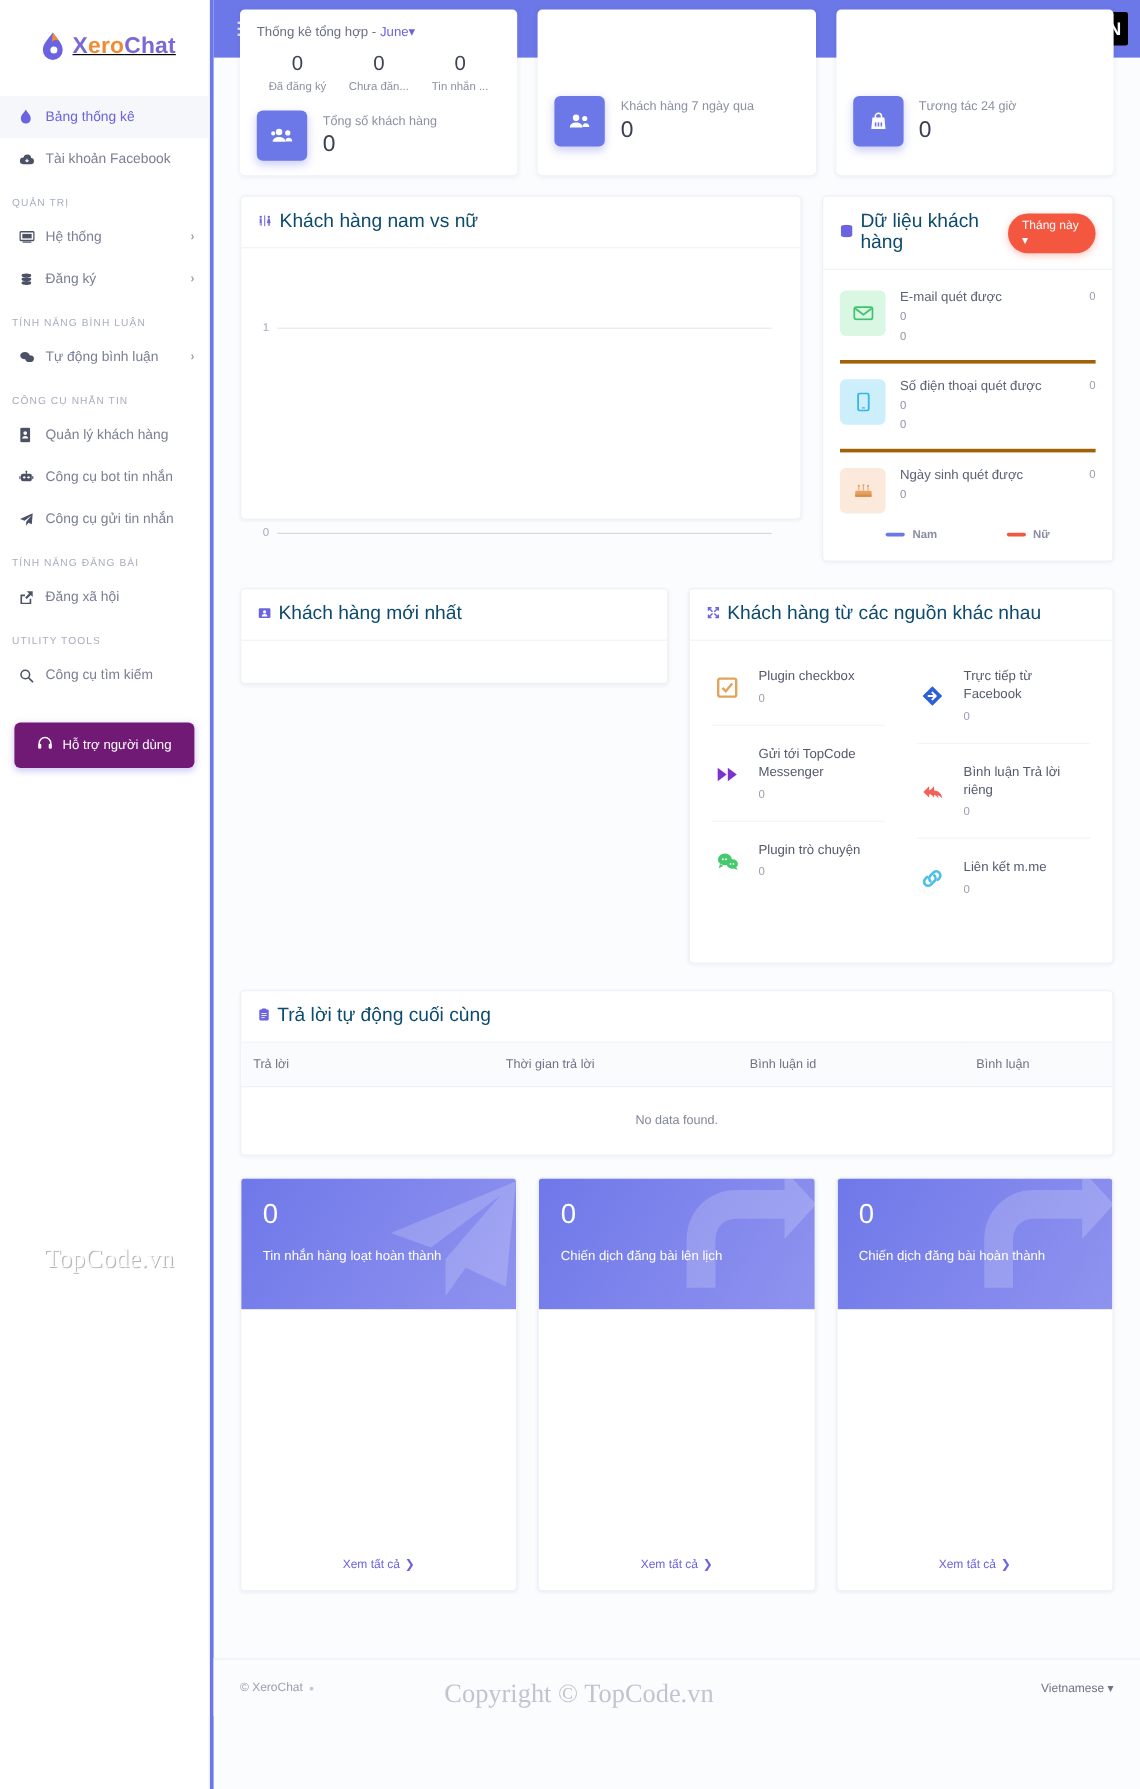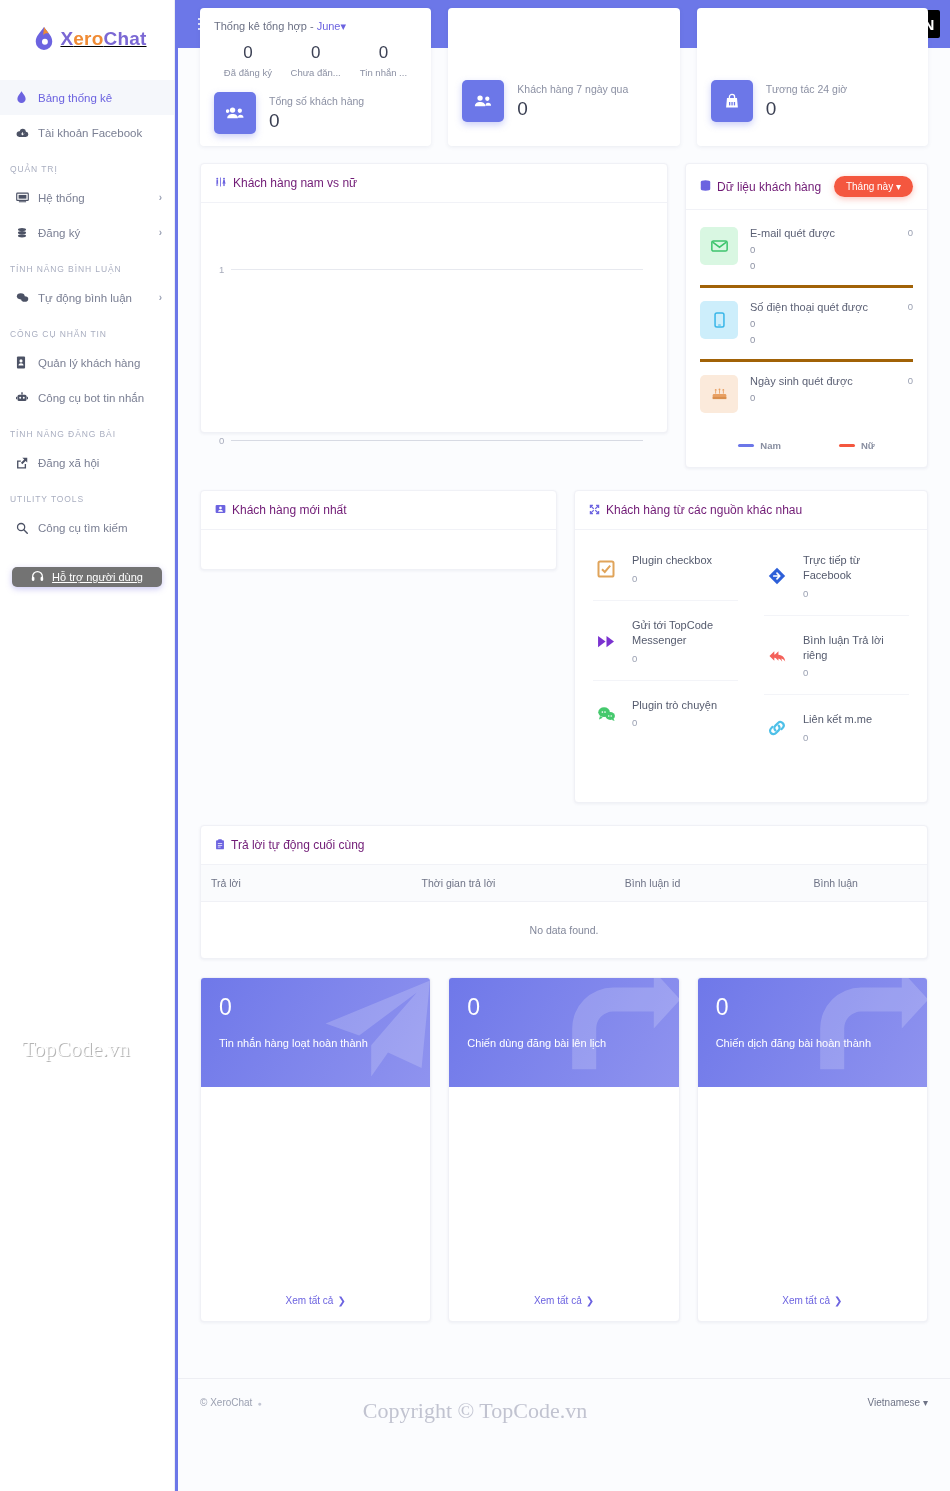"Khách hàng nam vs nữ" .card-title { color: #701a75 -> #0c4a6e; font-size: 12px -> 16px }
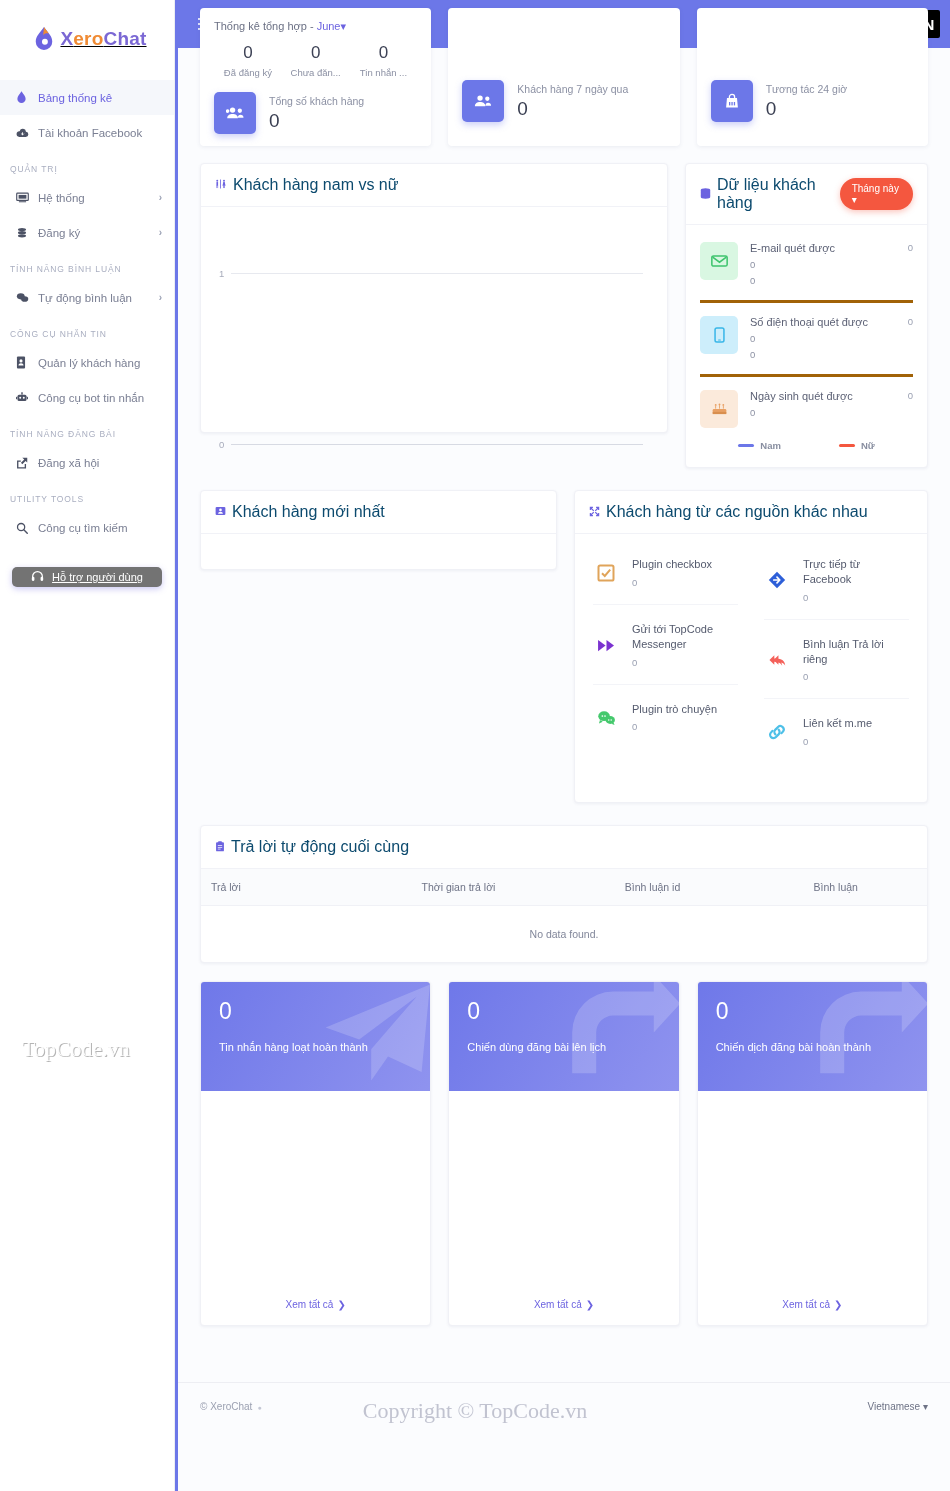"Công cụ gửi tin nhắn" div.nav-item { html: none -> <div> <span> <svg> <path></path> </svg> </span> <span>Công cụ gửi tin nhắn</span> </div> }
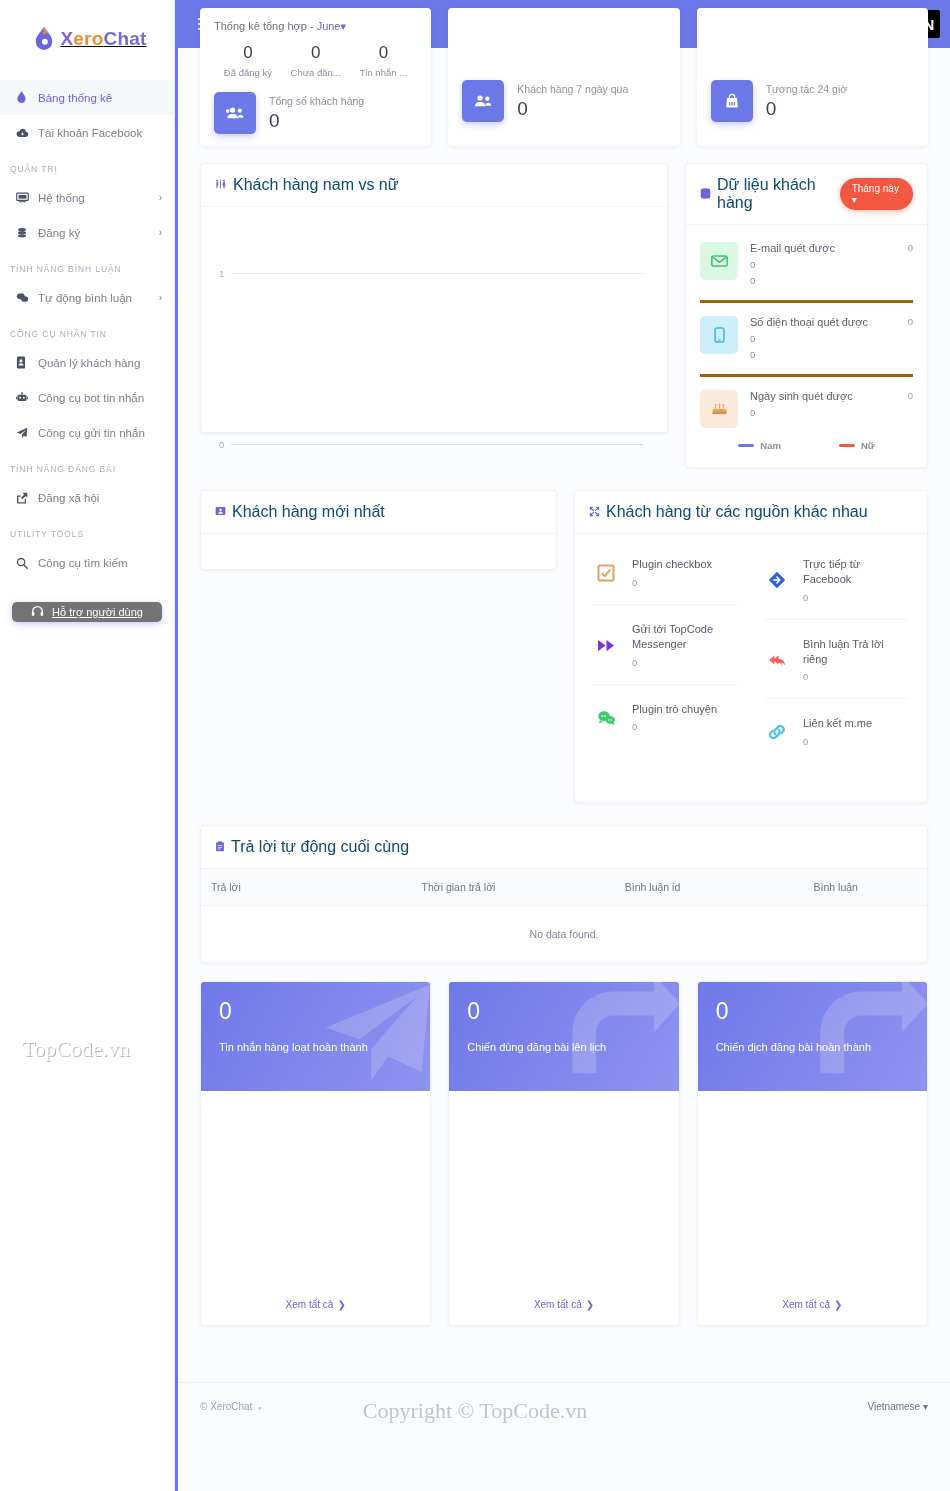"Hỗ trợ người dùng" .support-btn { background: #737373 -> #701a75; height: 20px -> 38px; text-decoration: underline -> none }
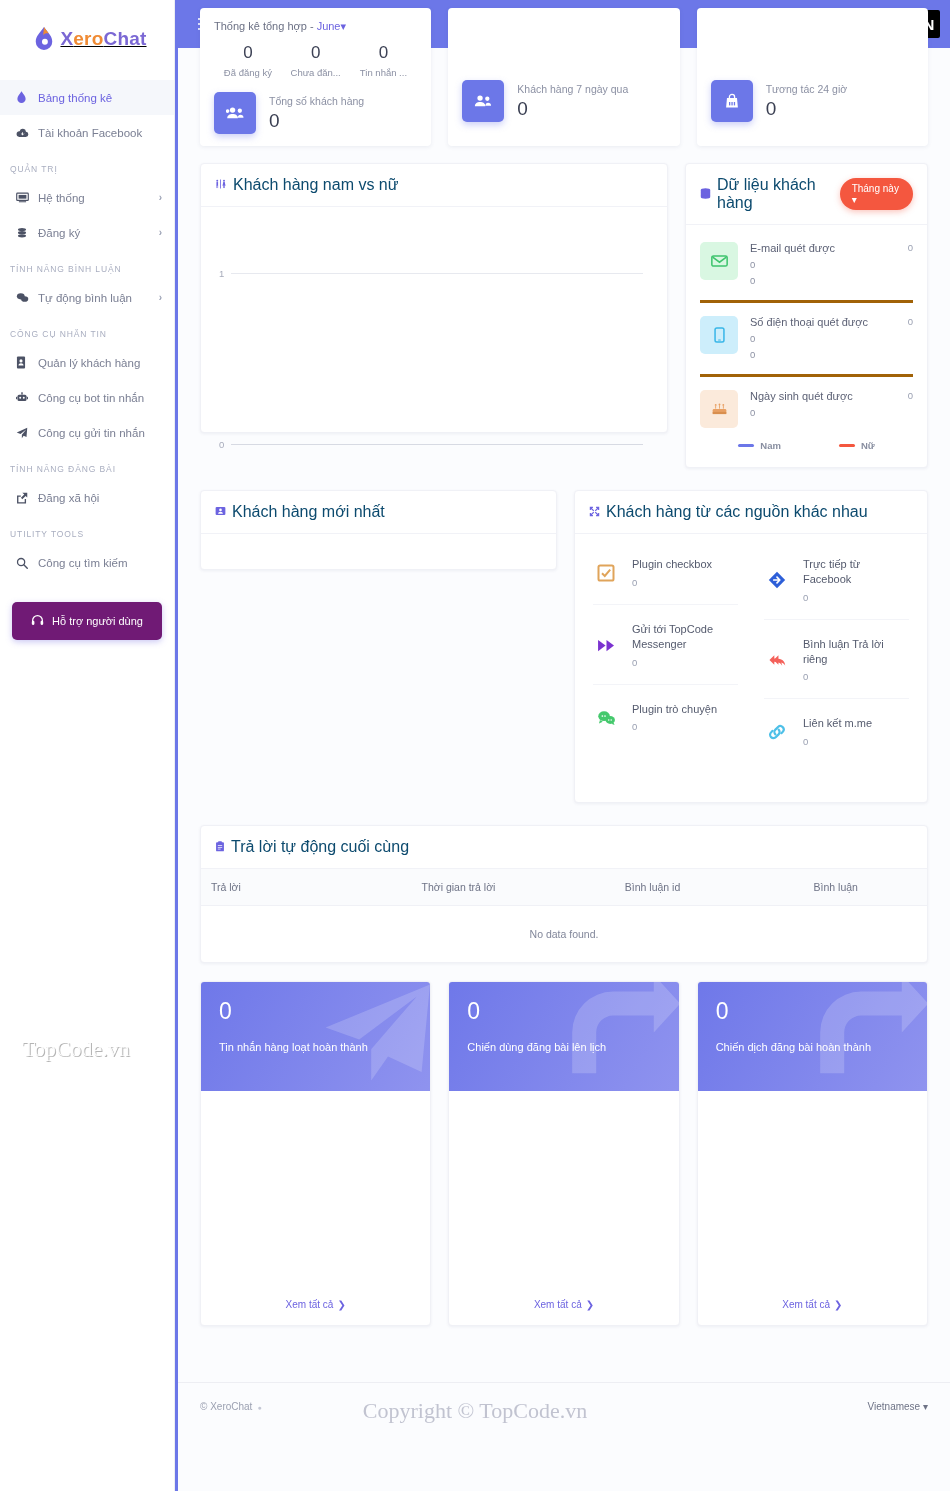"TopCode.vn" .wm { margin-left: none -> 15px }
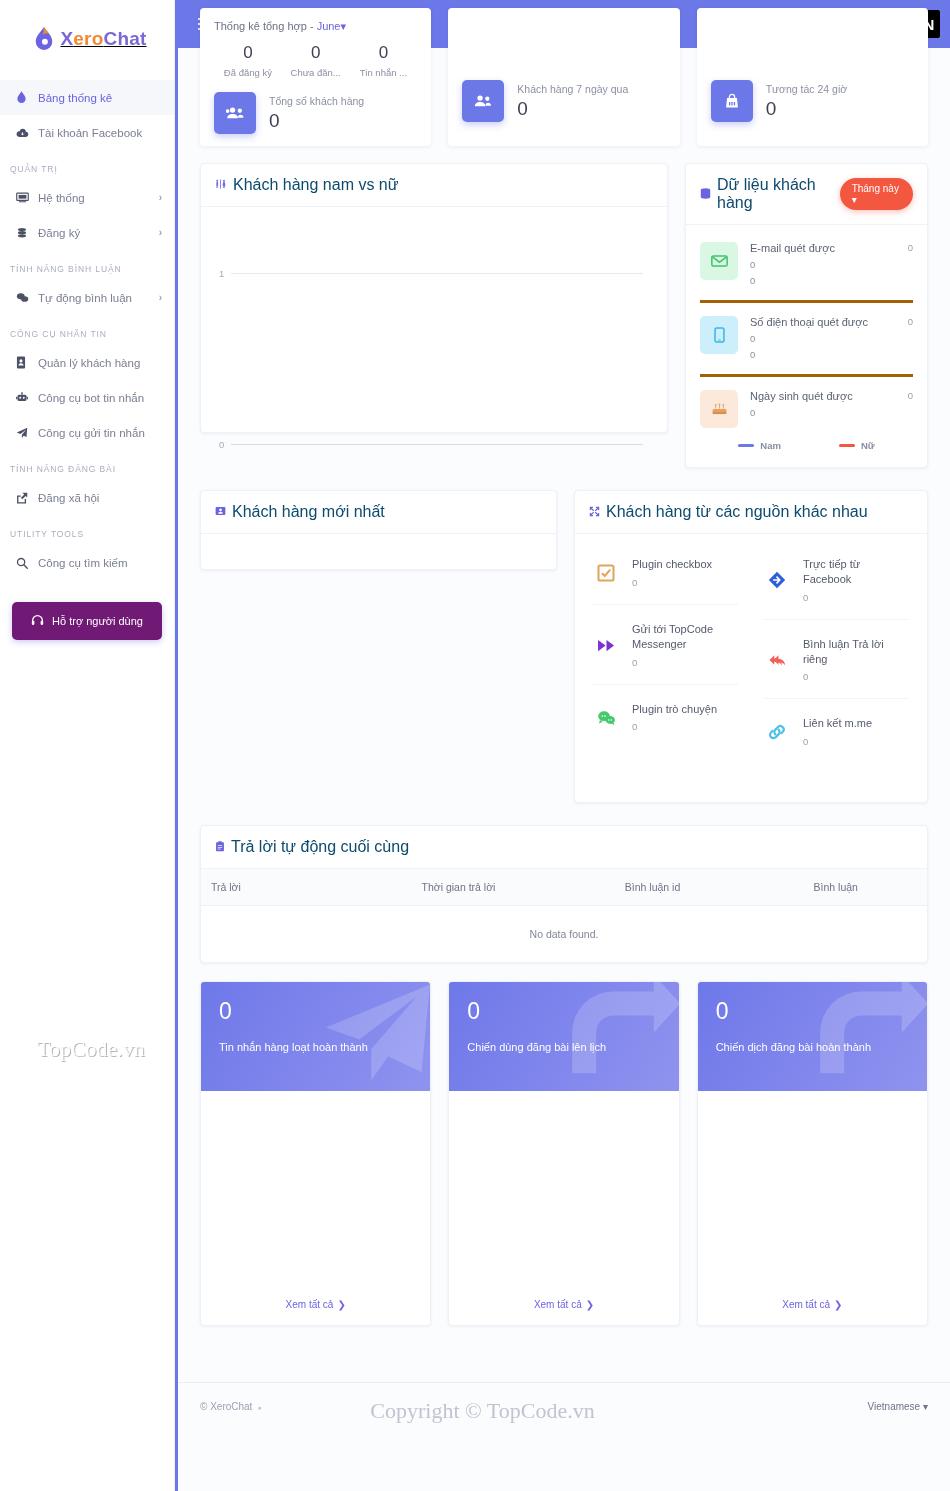"Chiến dùng đăng bài lên" div.caption { text: dùng -> dịch }
